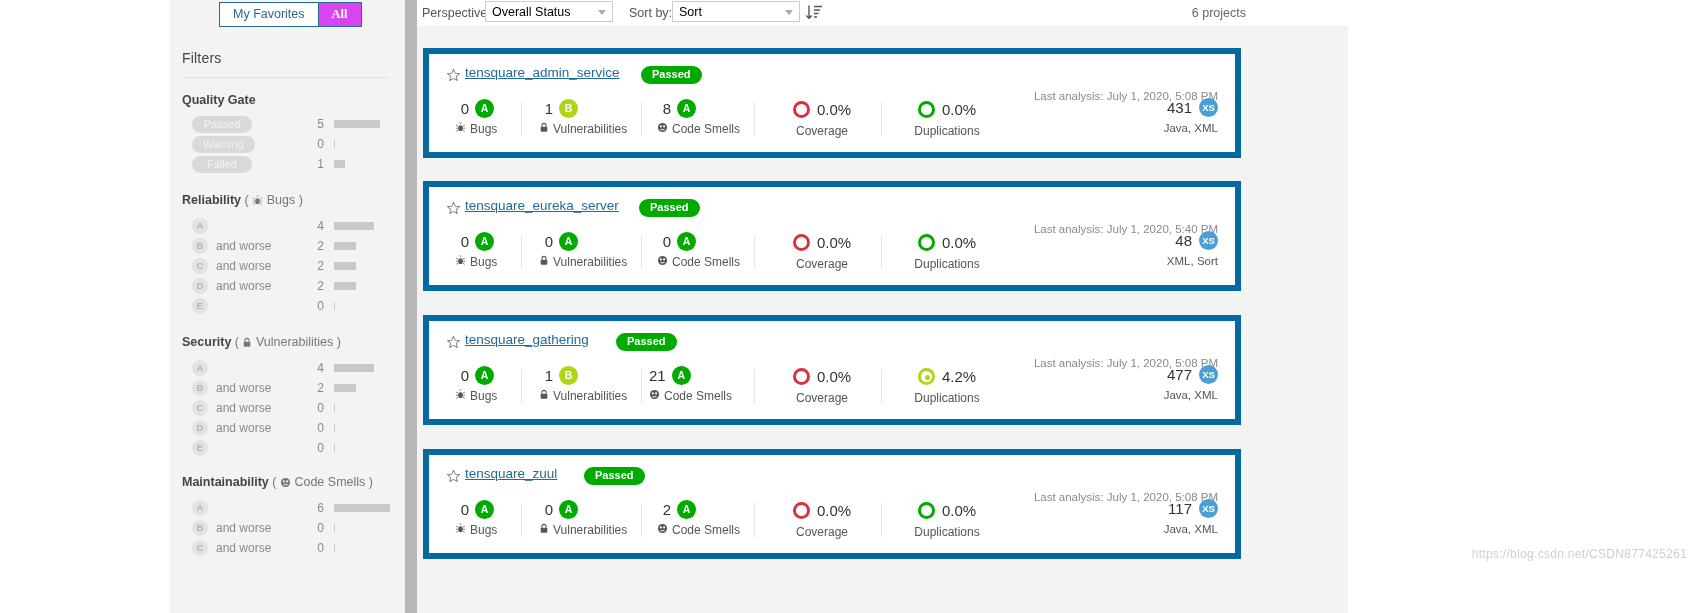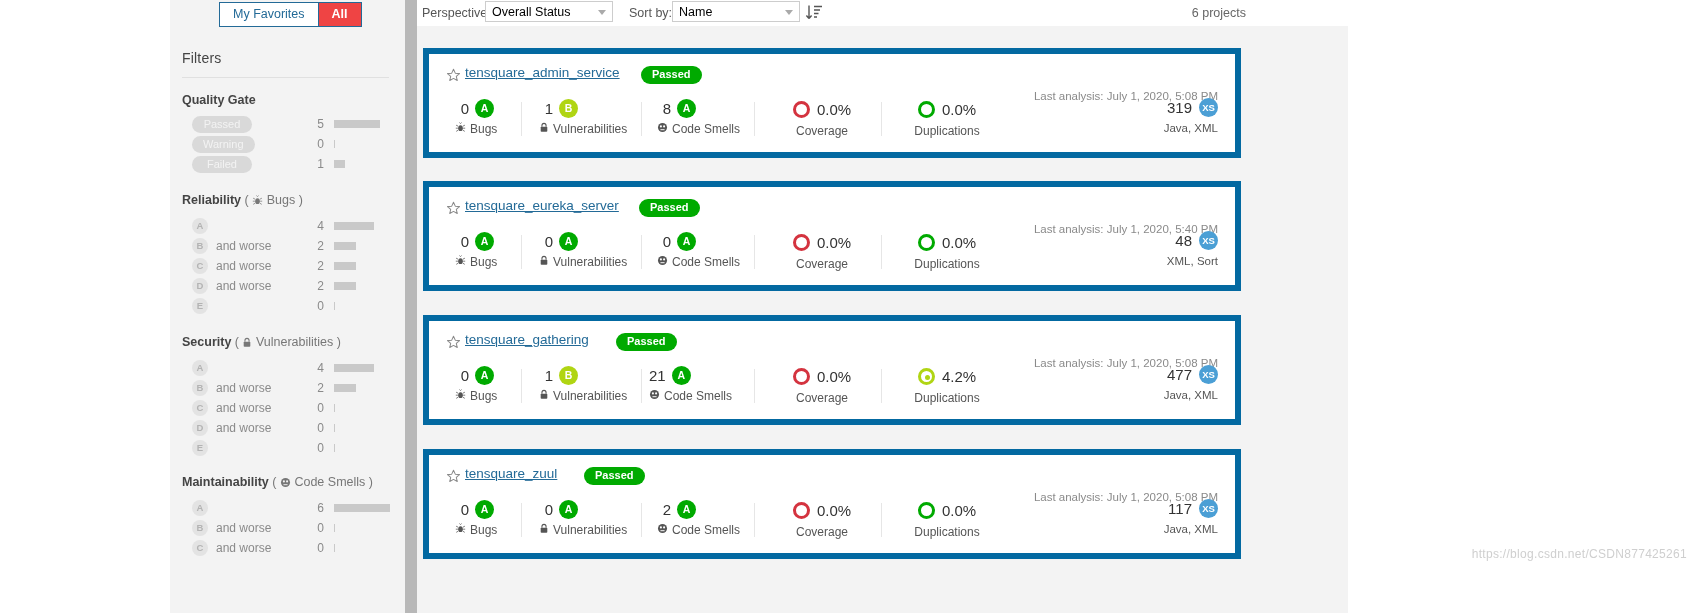"All" .scope-tab.active { background: #ef4444 -> #d946ef; font-family: none -> Liberation Serif, serif }
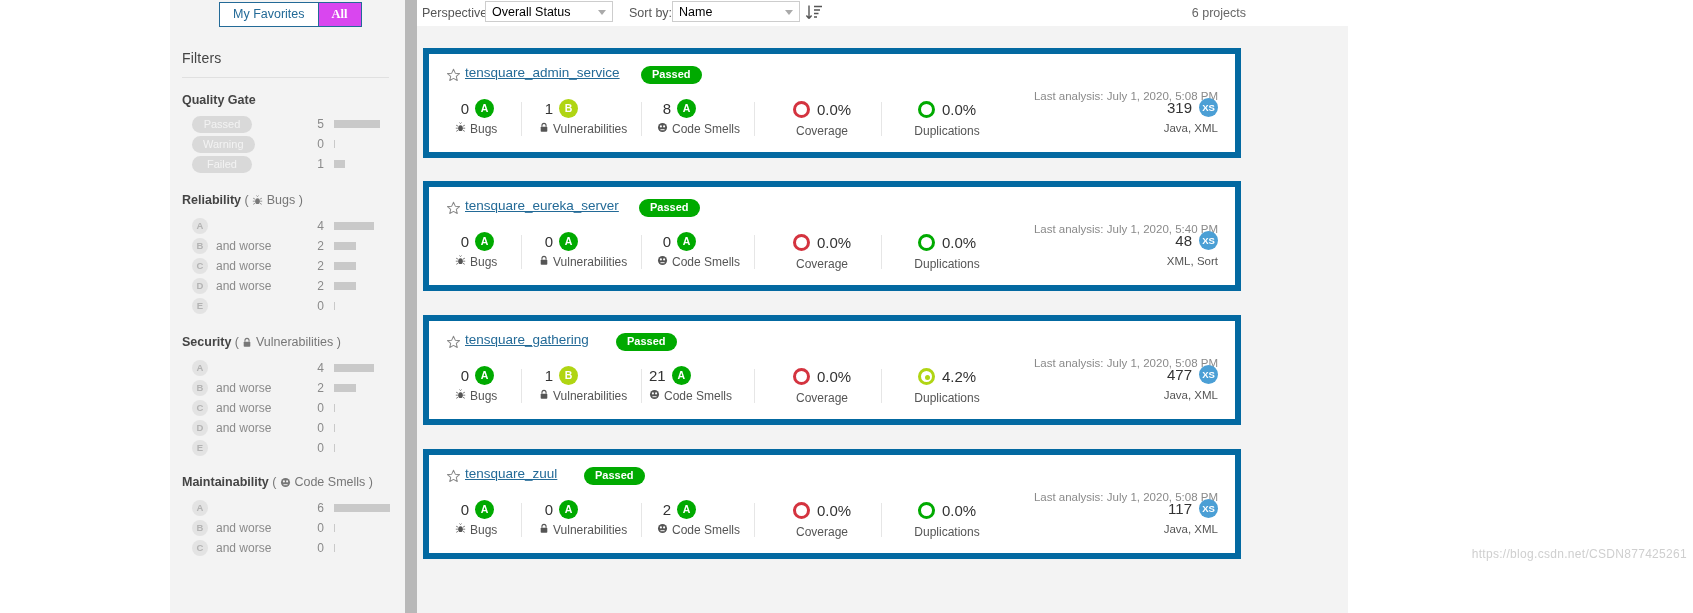"Name" span { text: Name -> Sort }
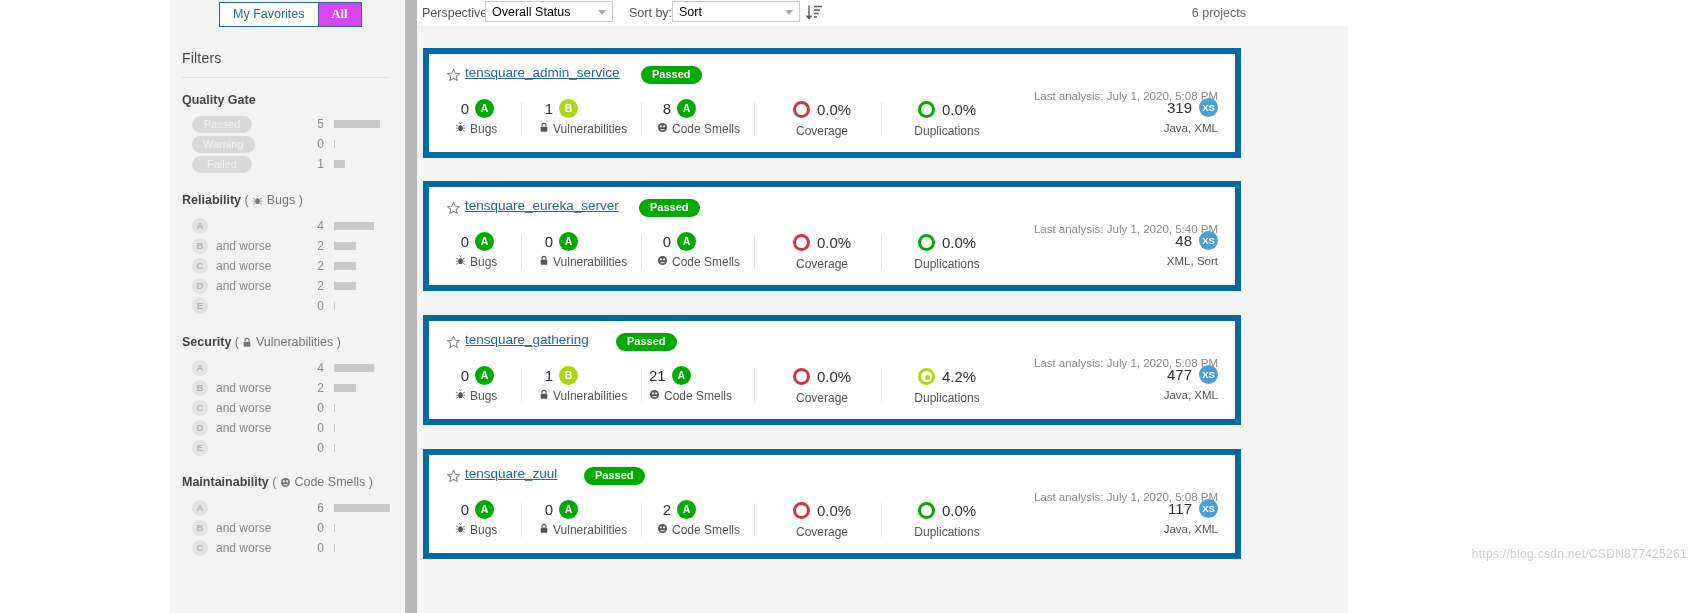"319" span.sval { text: 319 -> 431 }
